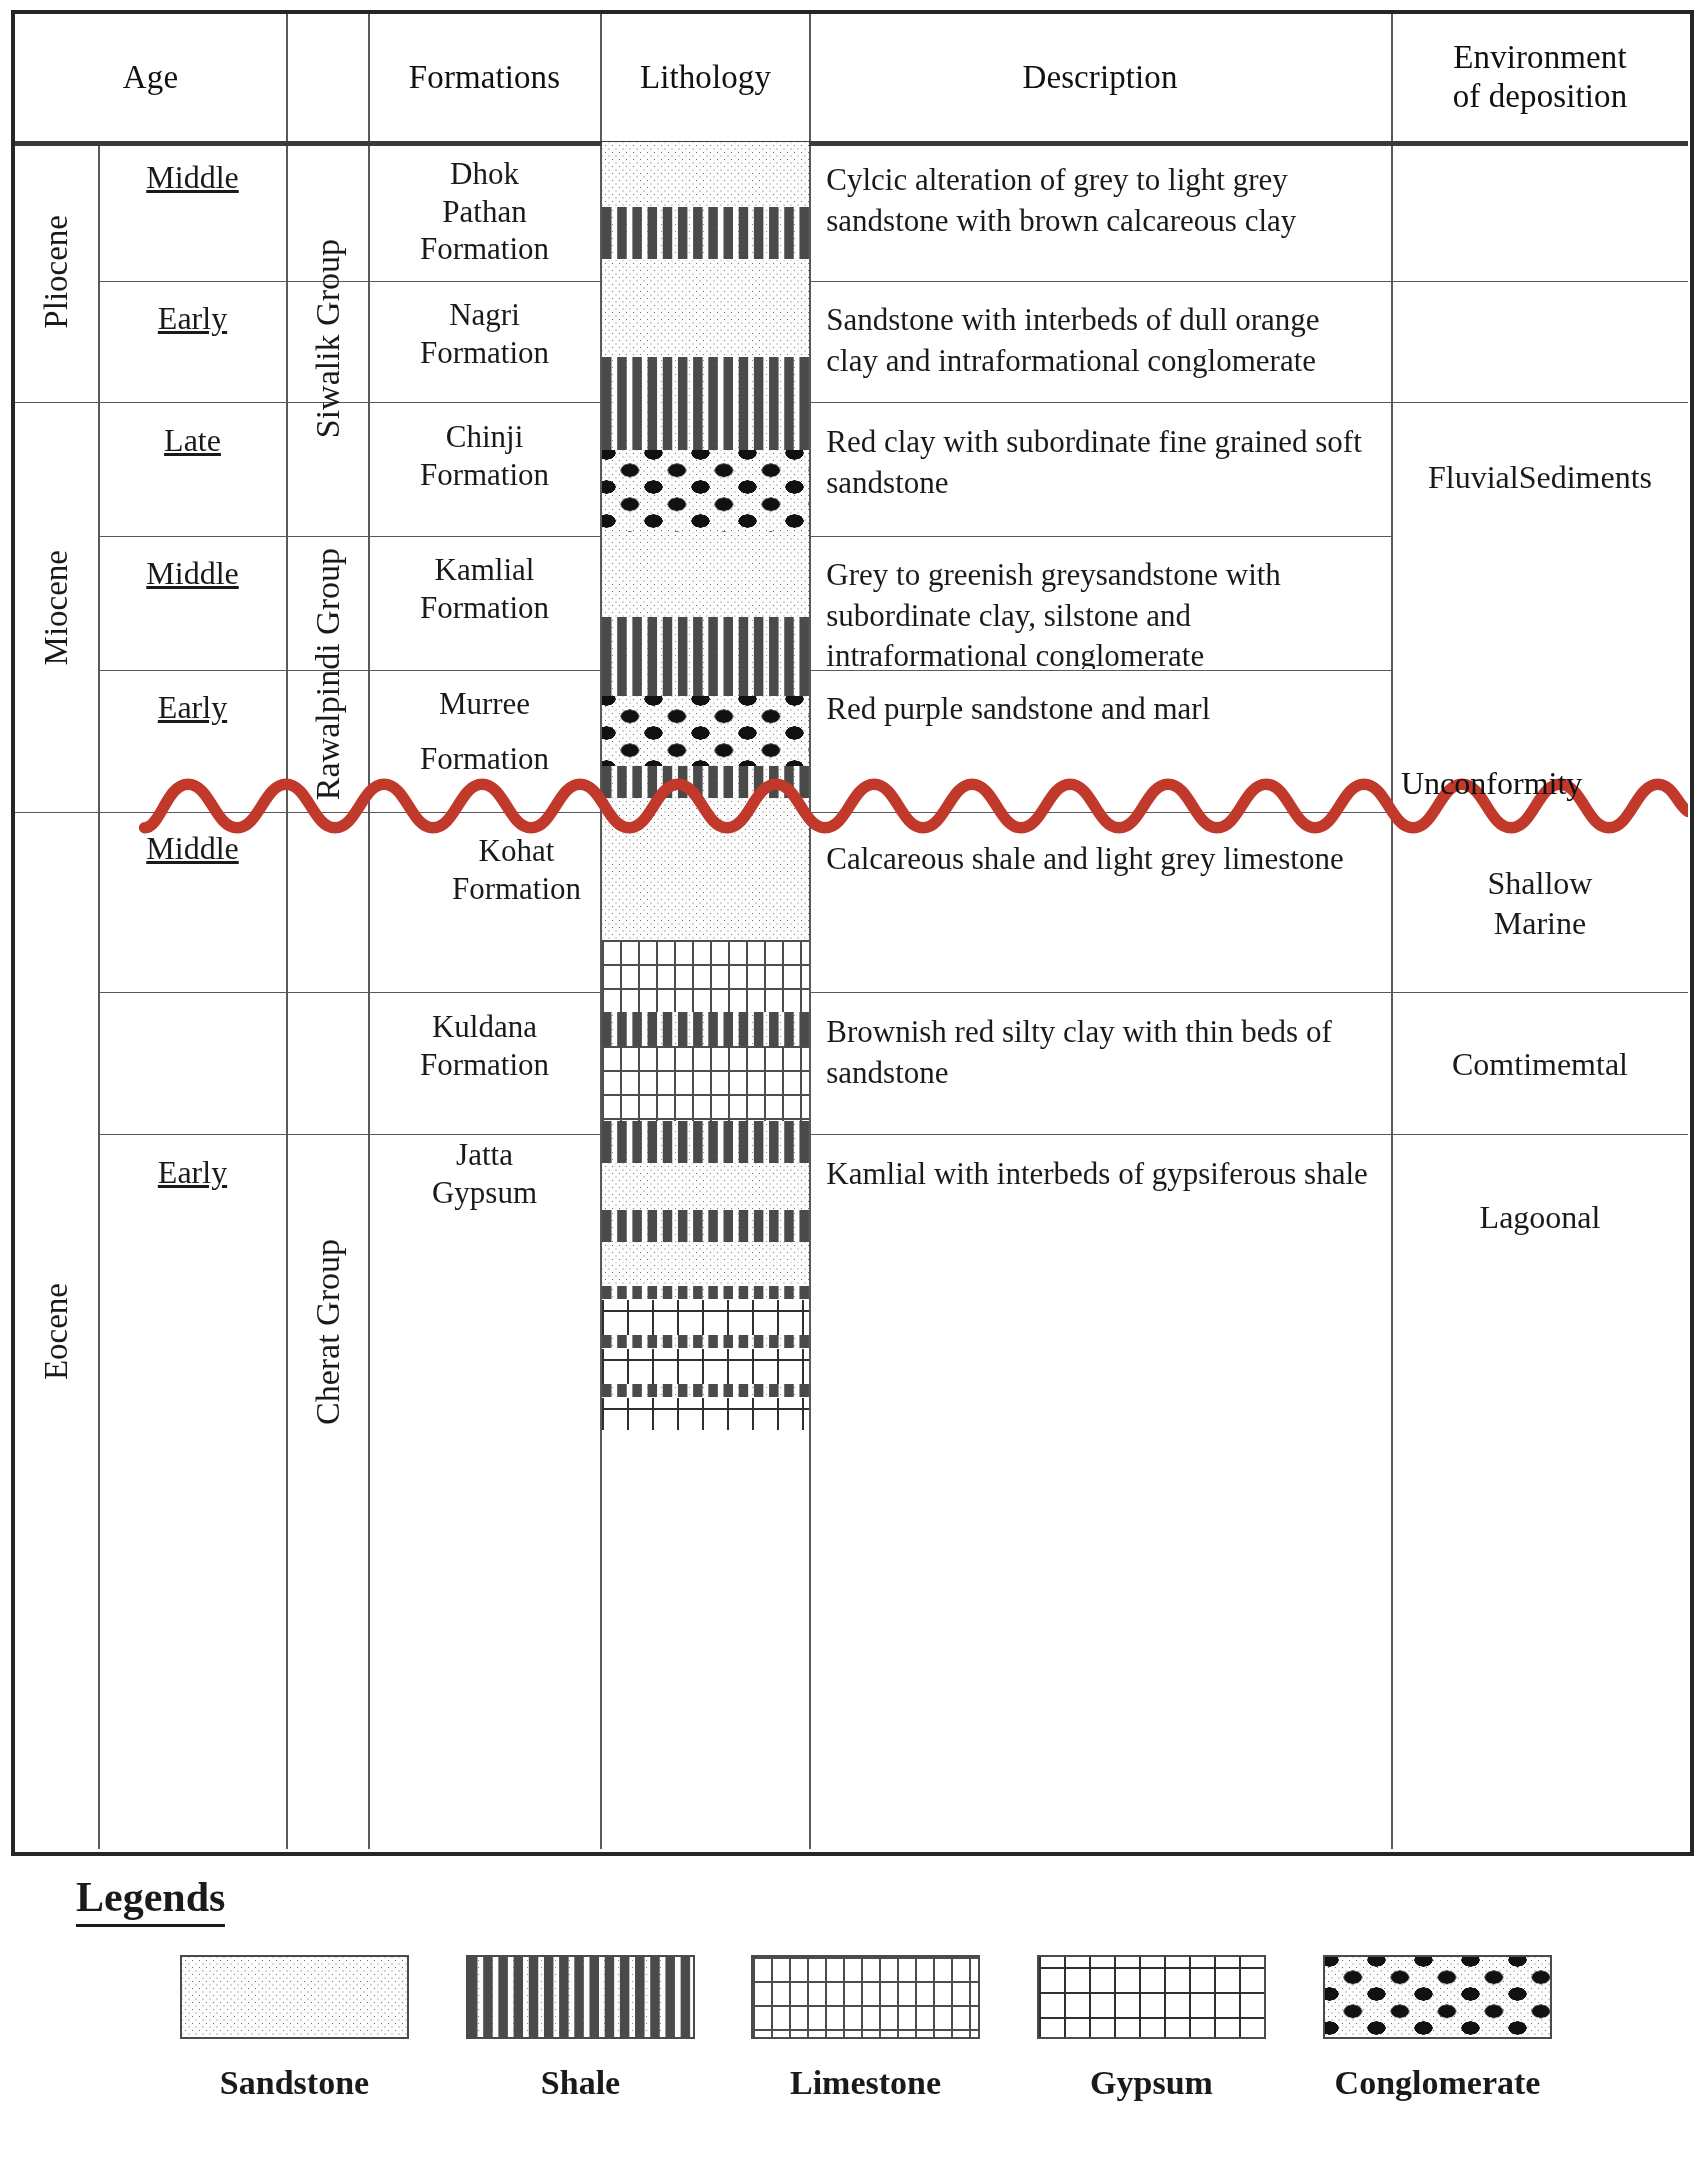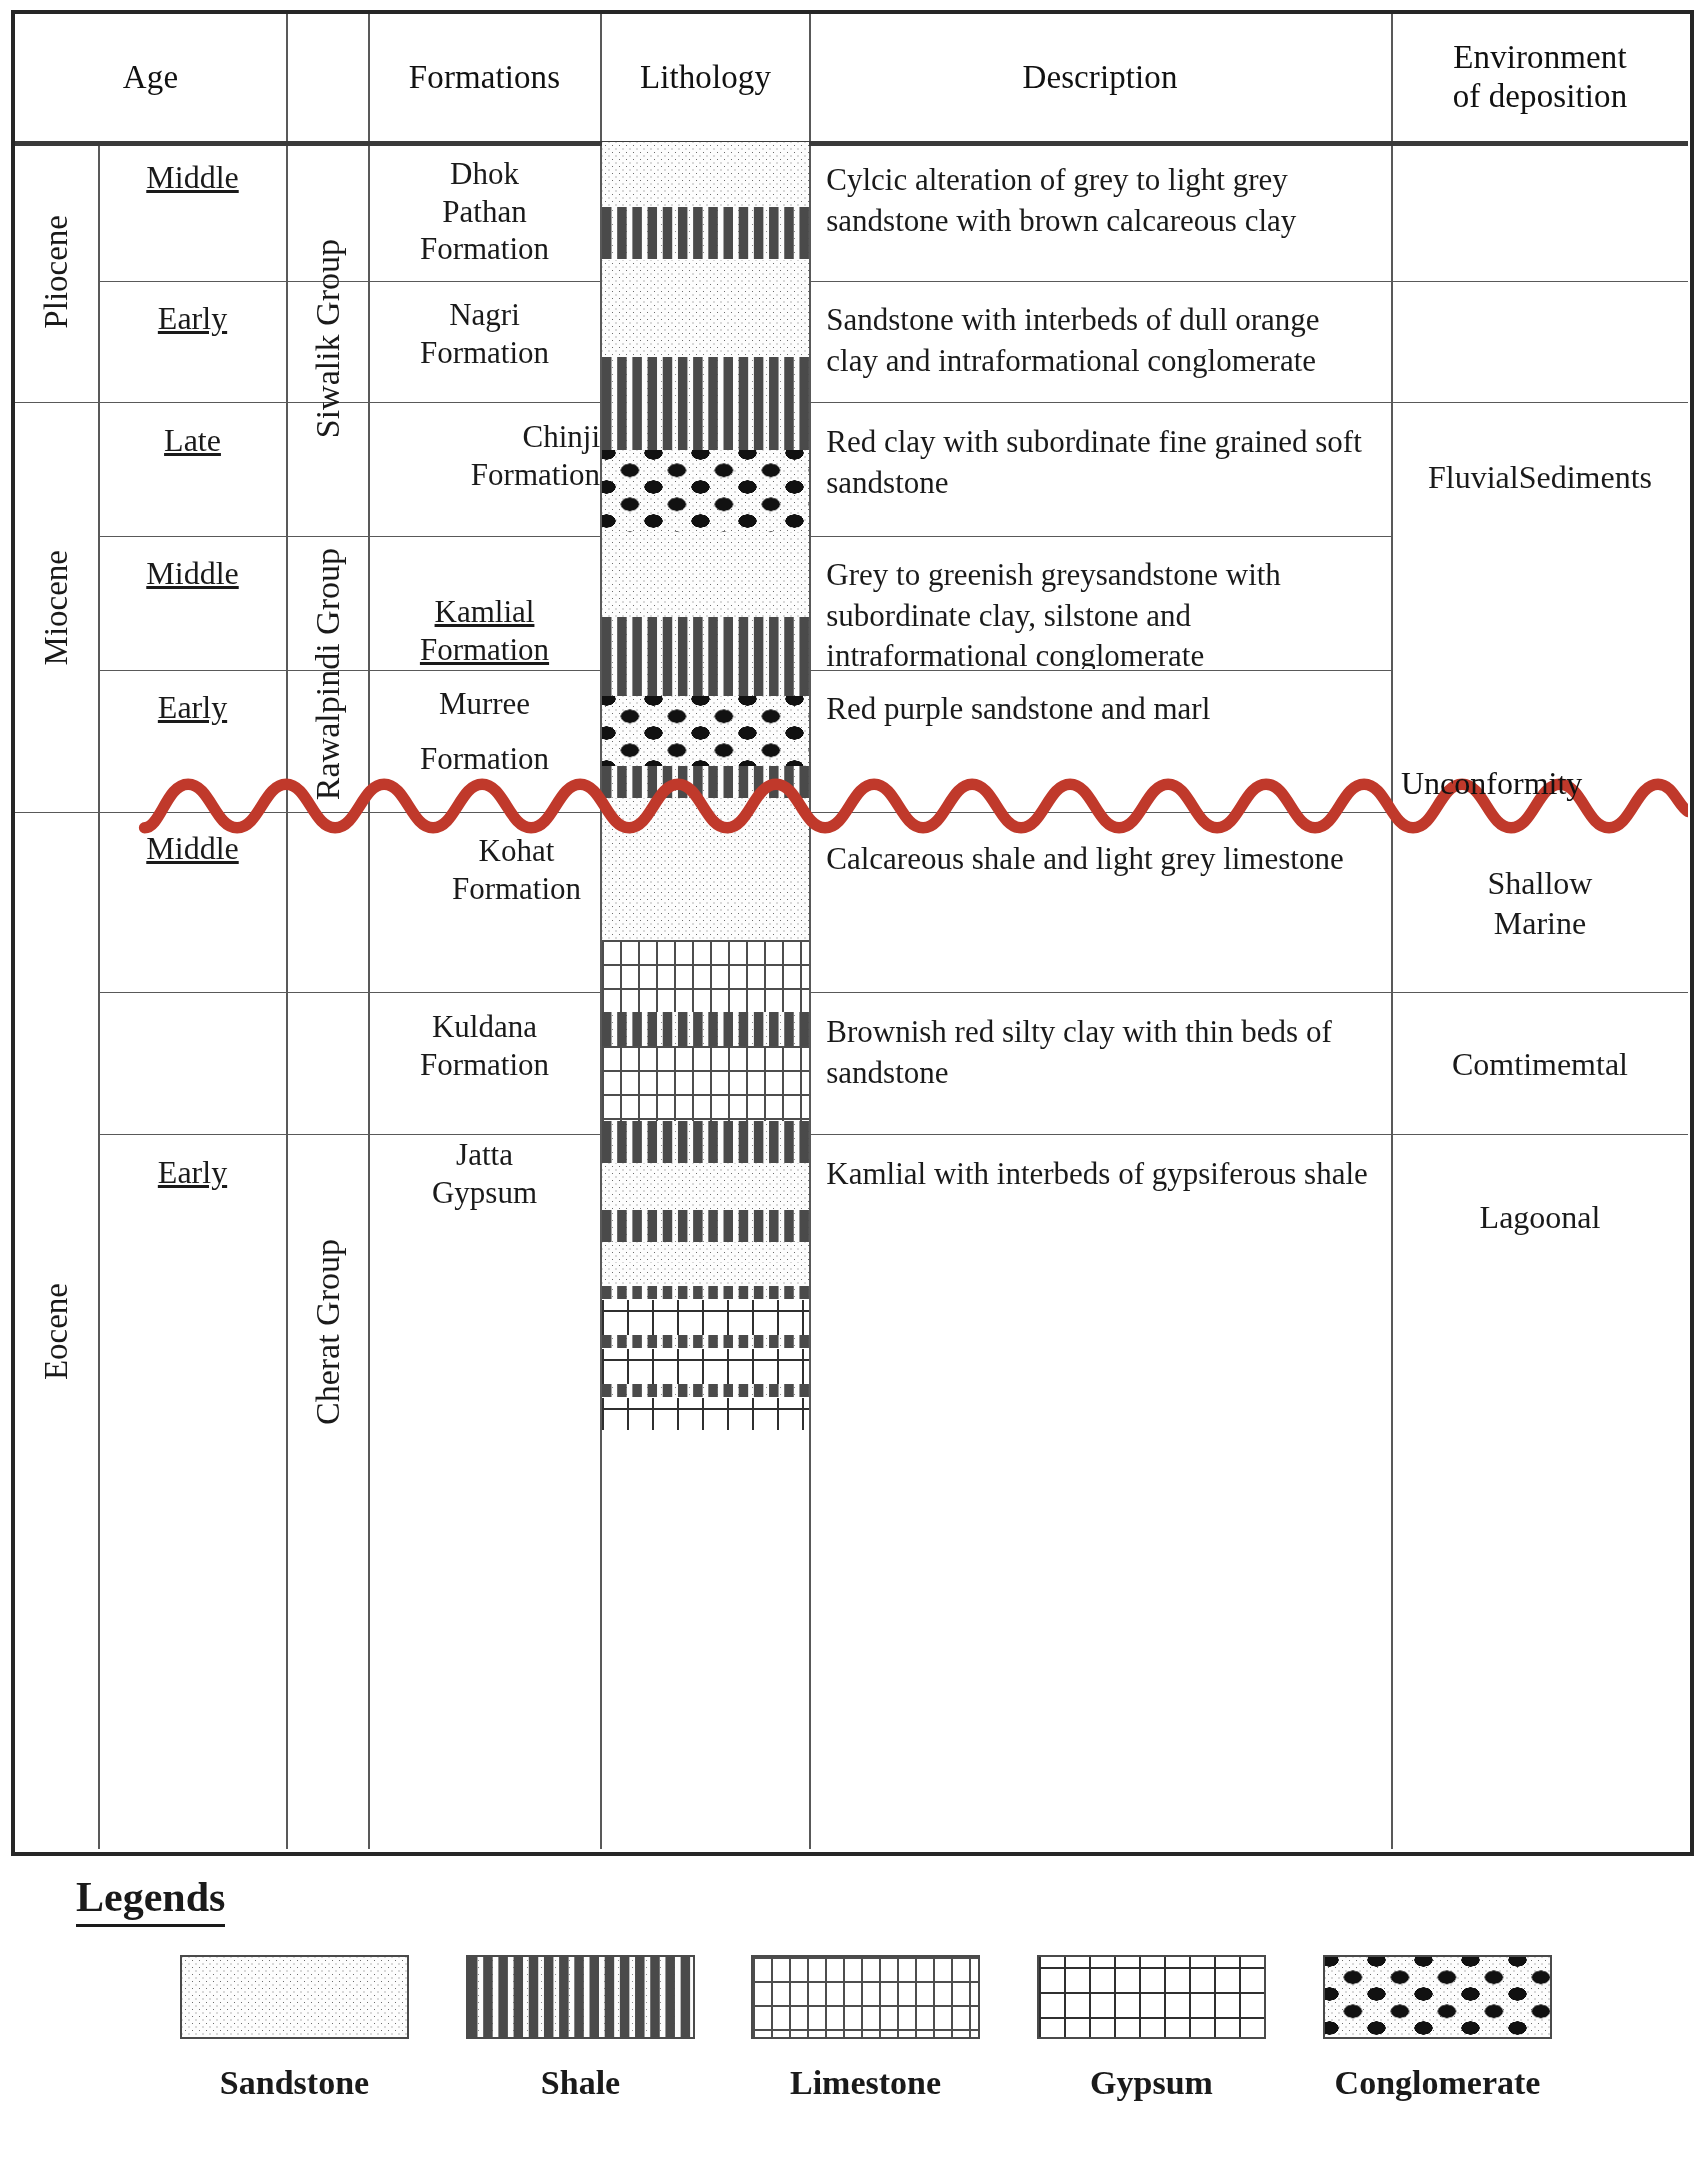"Chinji" div.cell { align-items: flex-end -> center }
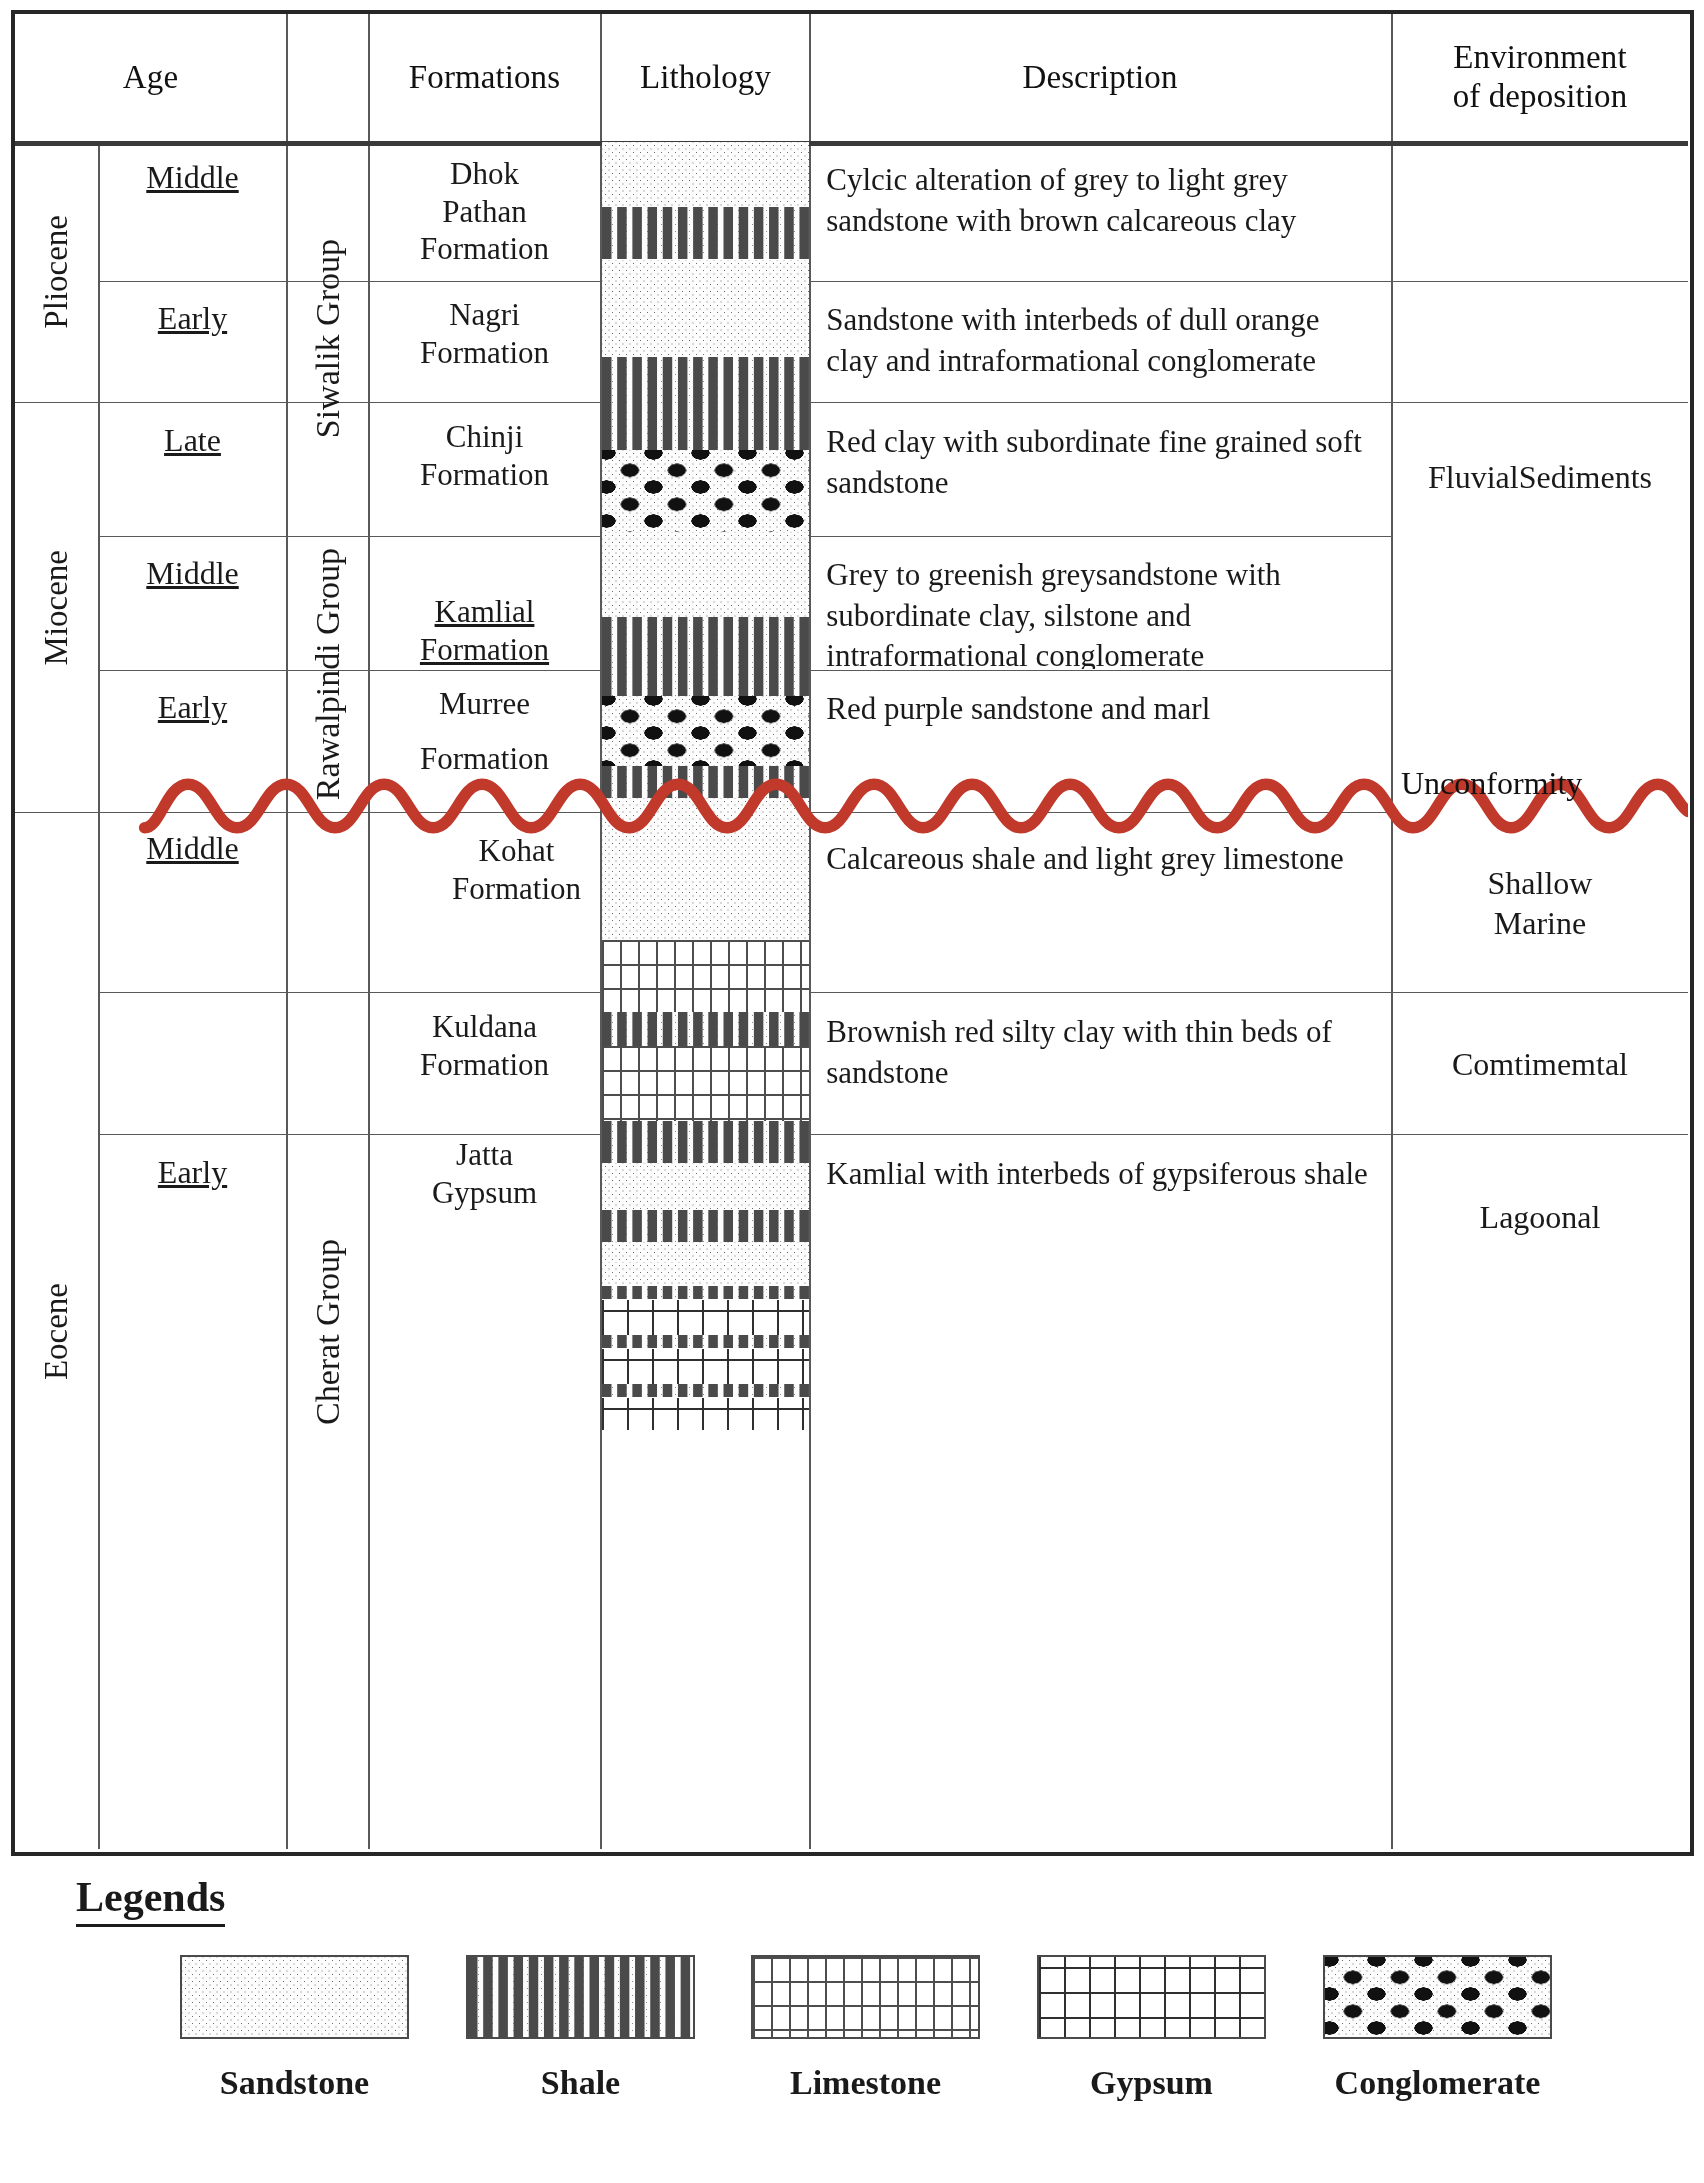"Kamlial" div.cell { justify-content: flex-end -> flex-start; text-decoration: underline -> none }
